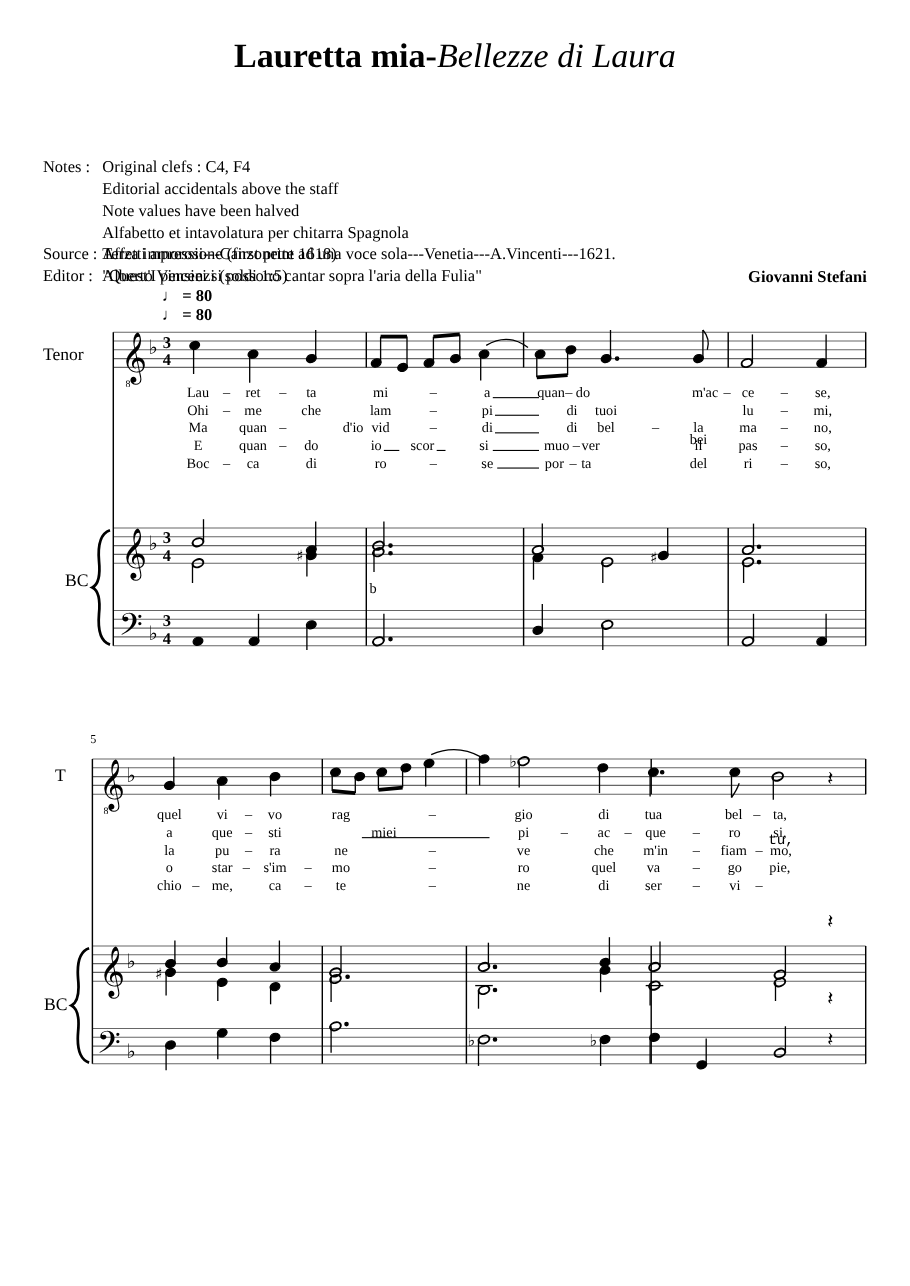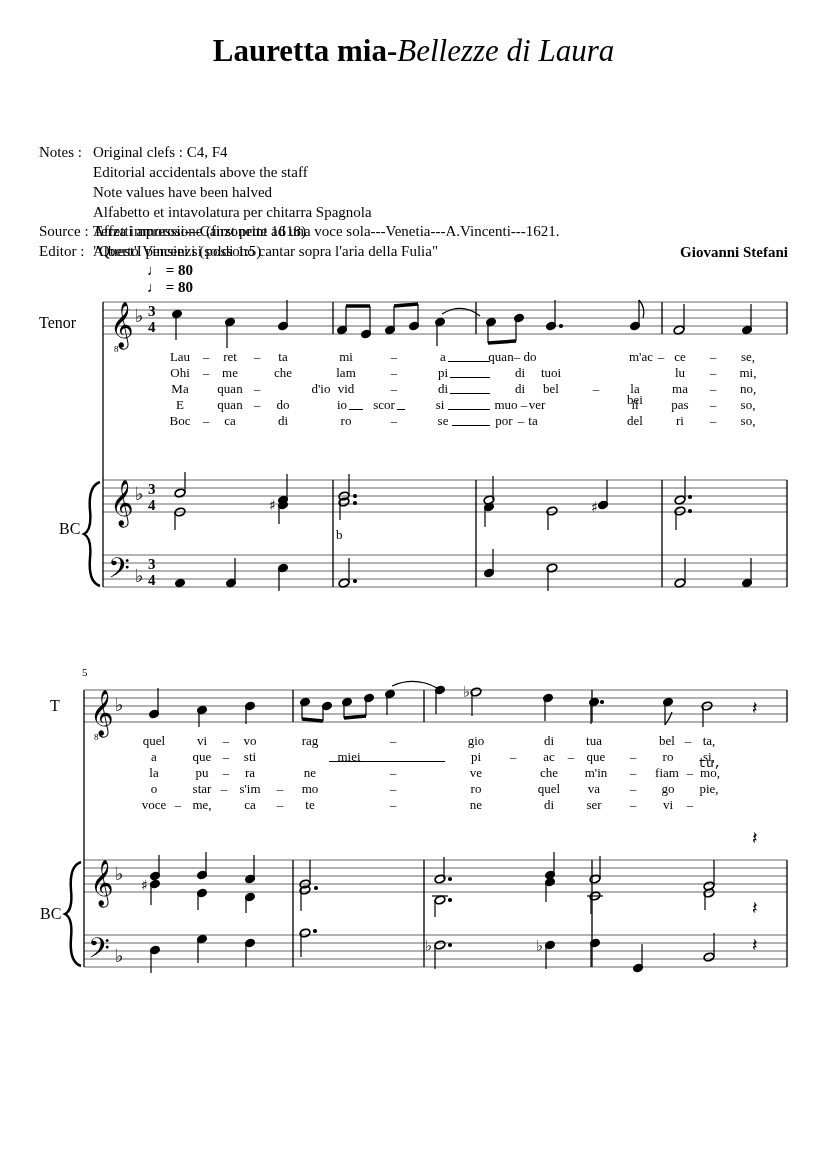"voce" span.lyric { text: voce -> chio }
